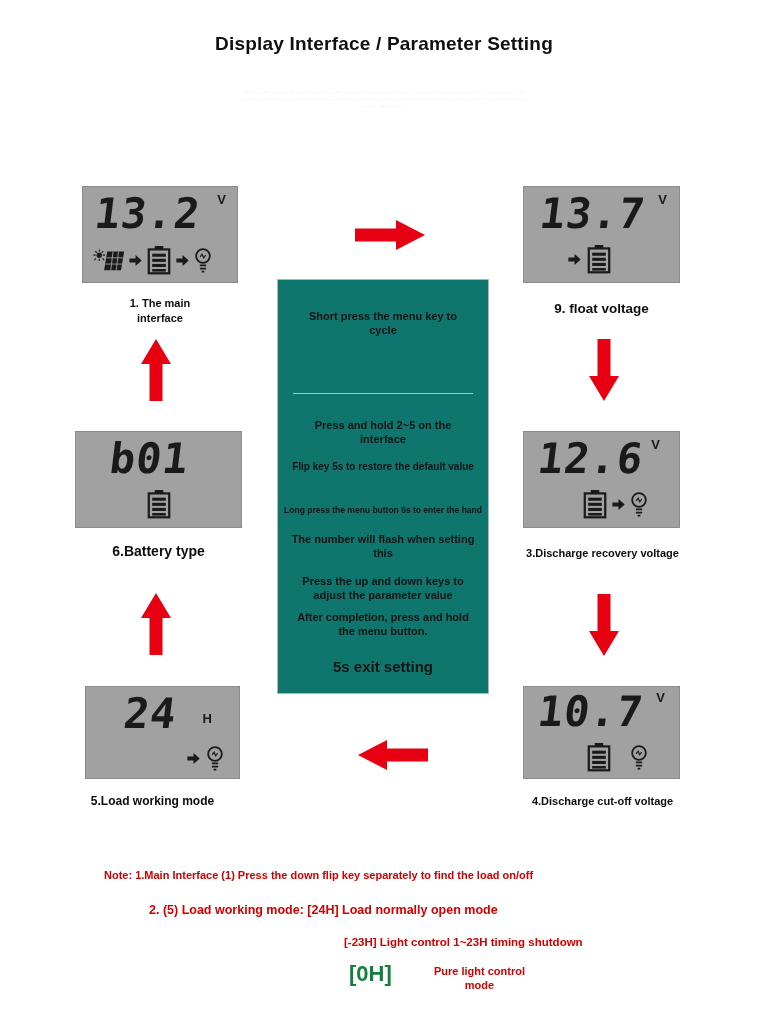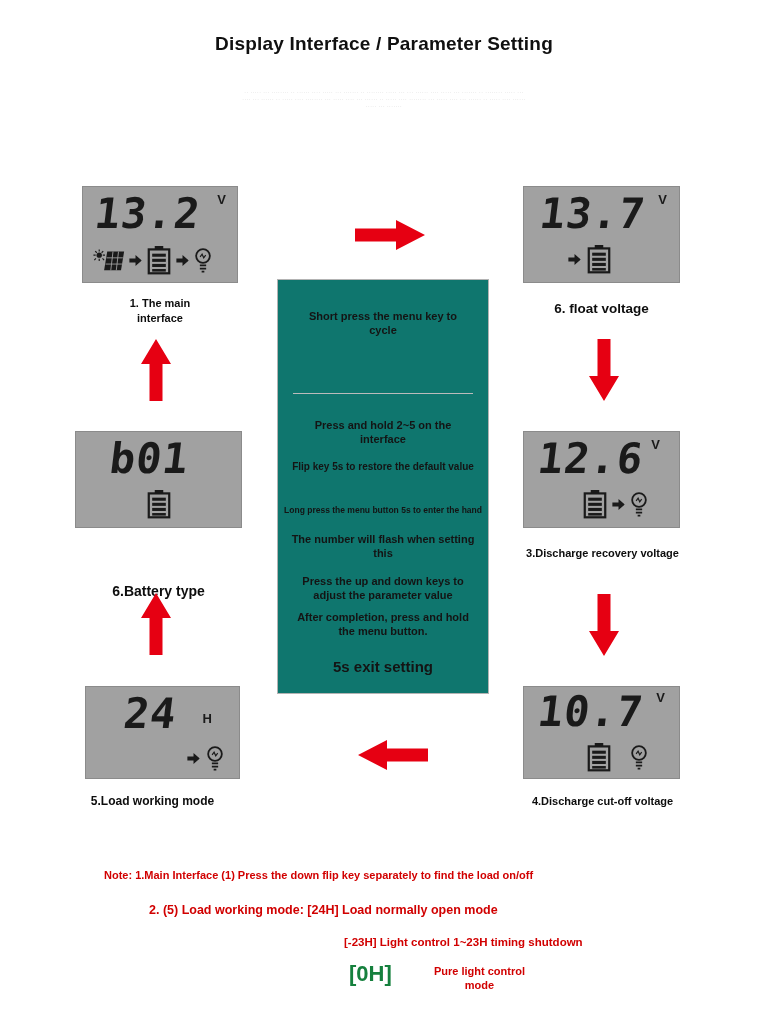"6. float voltage" div.plabel { text: 6 -> 9 }
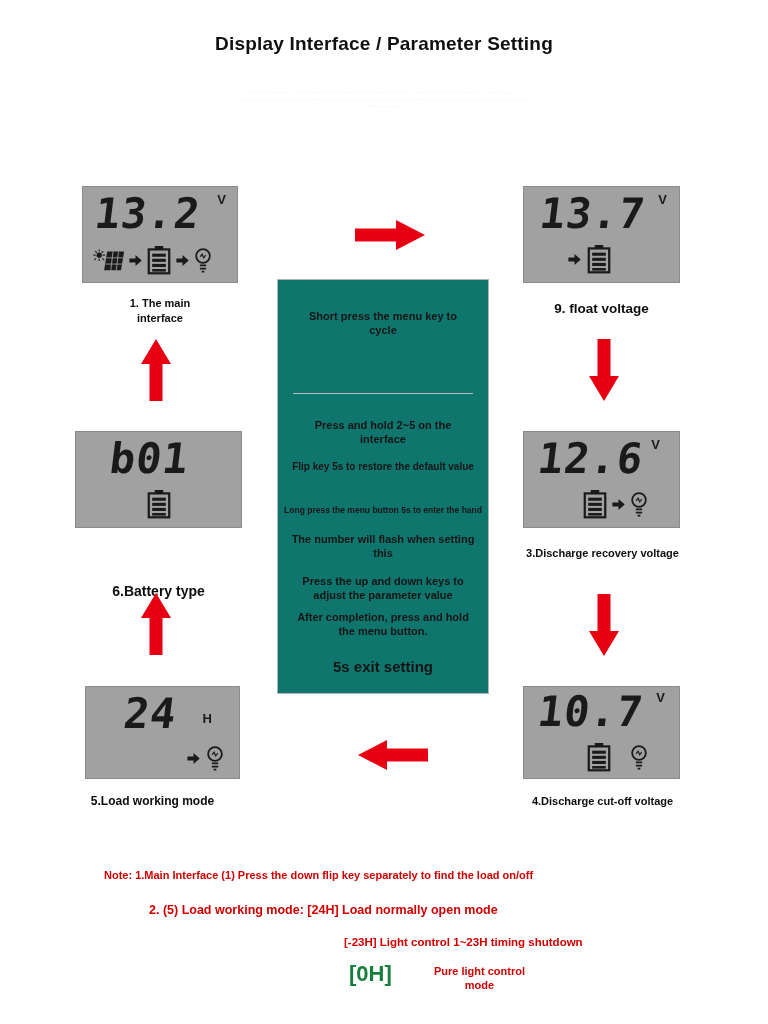"6.Battery type" div.plabel { margin-top: 40px -> none }
